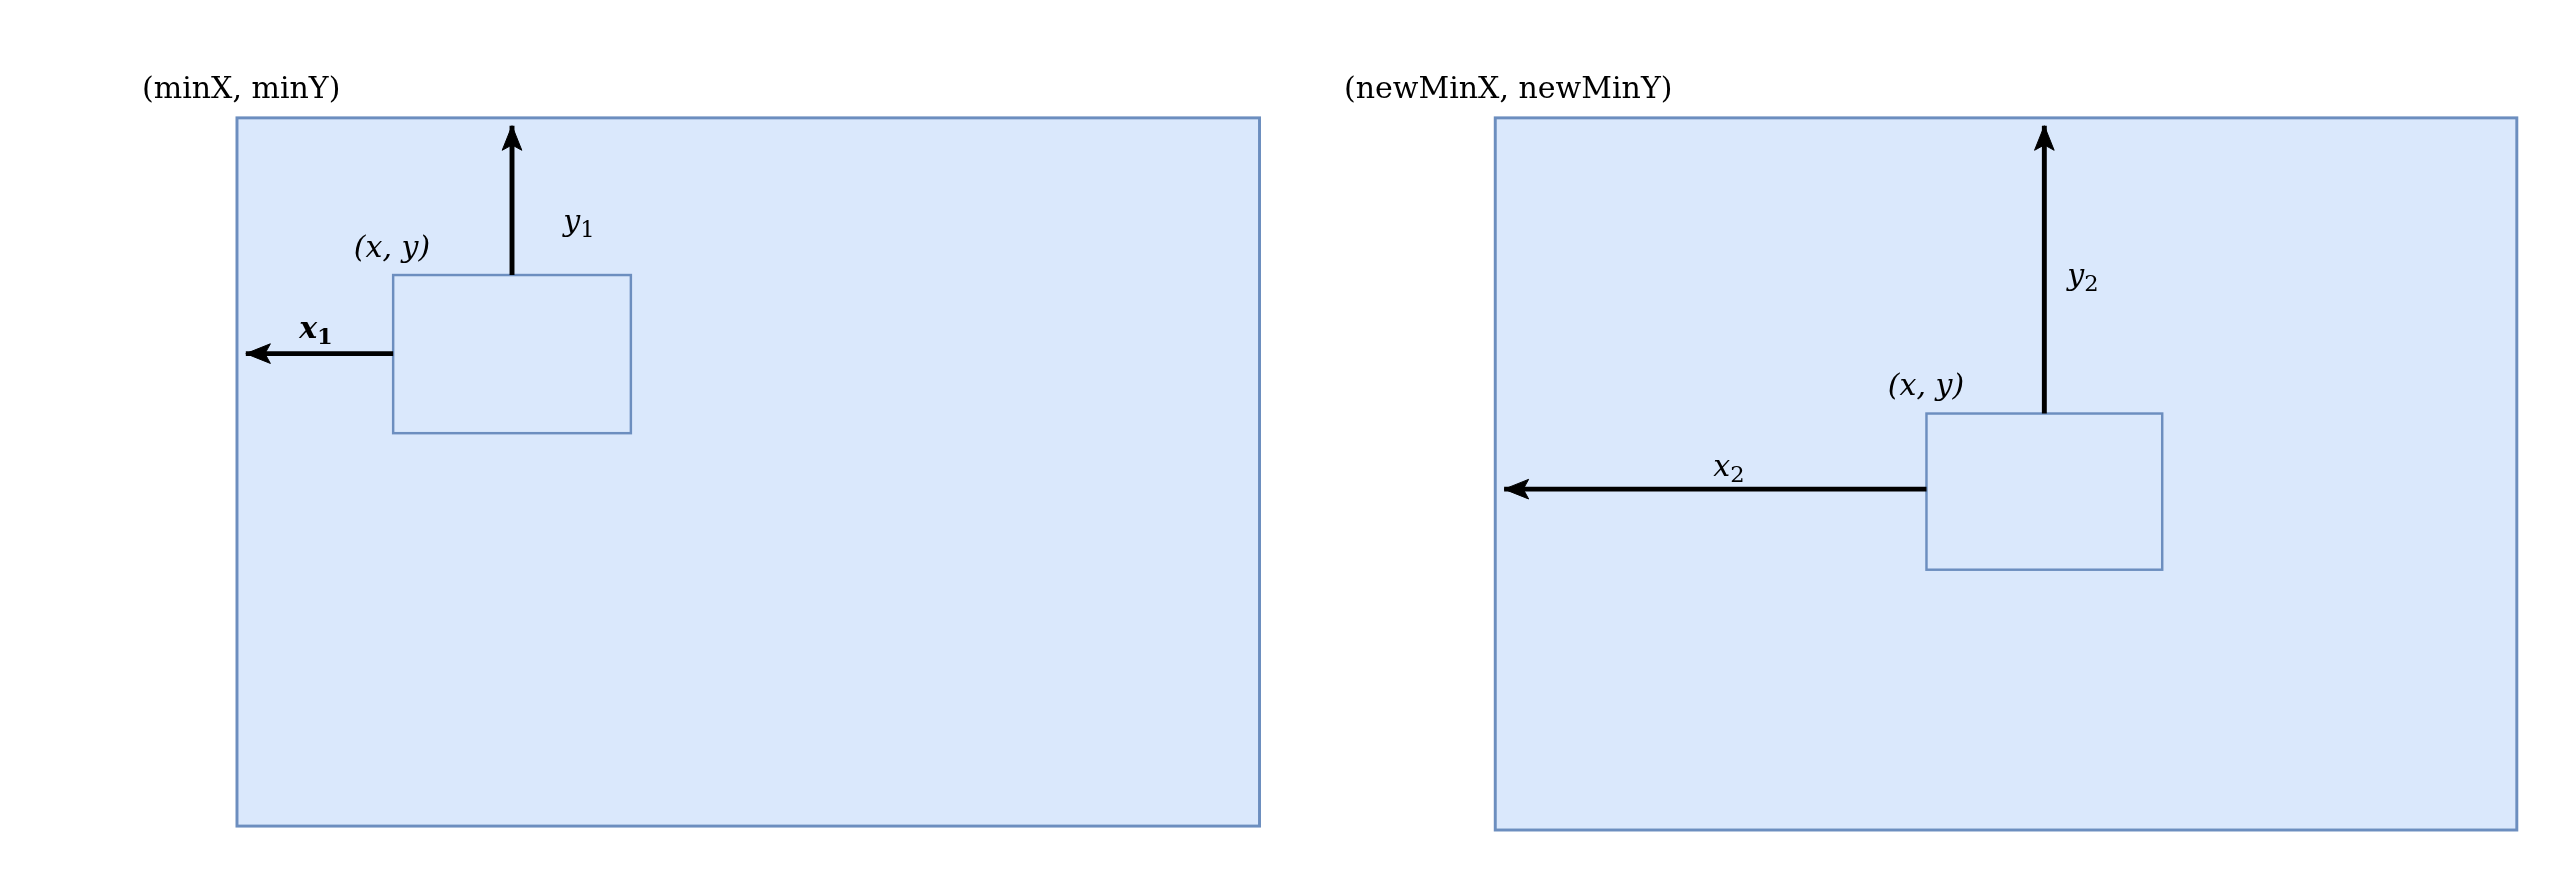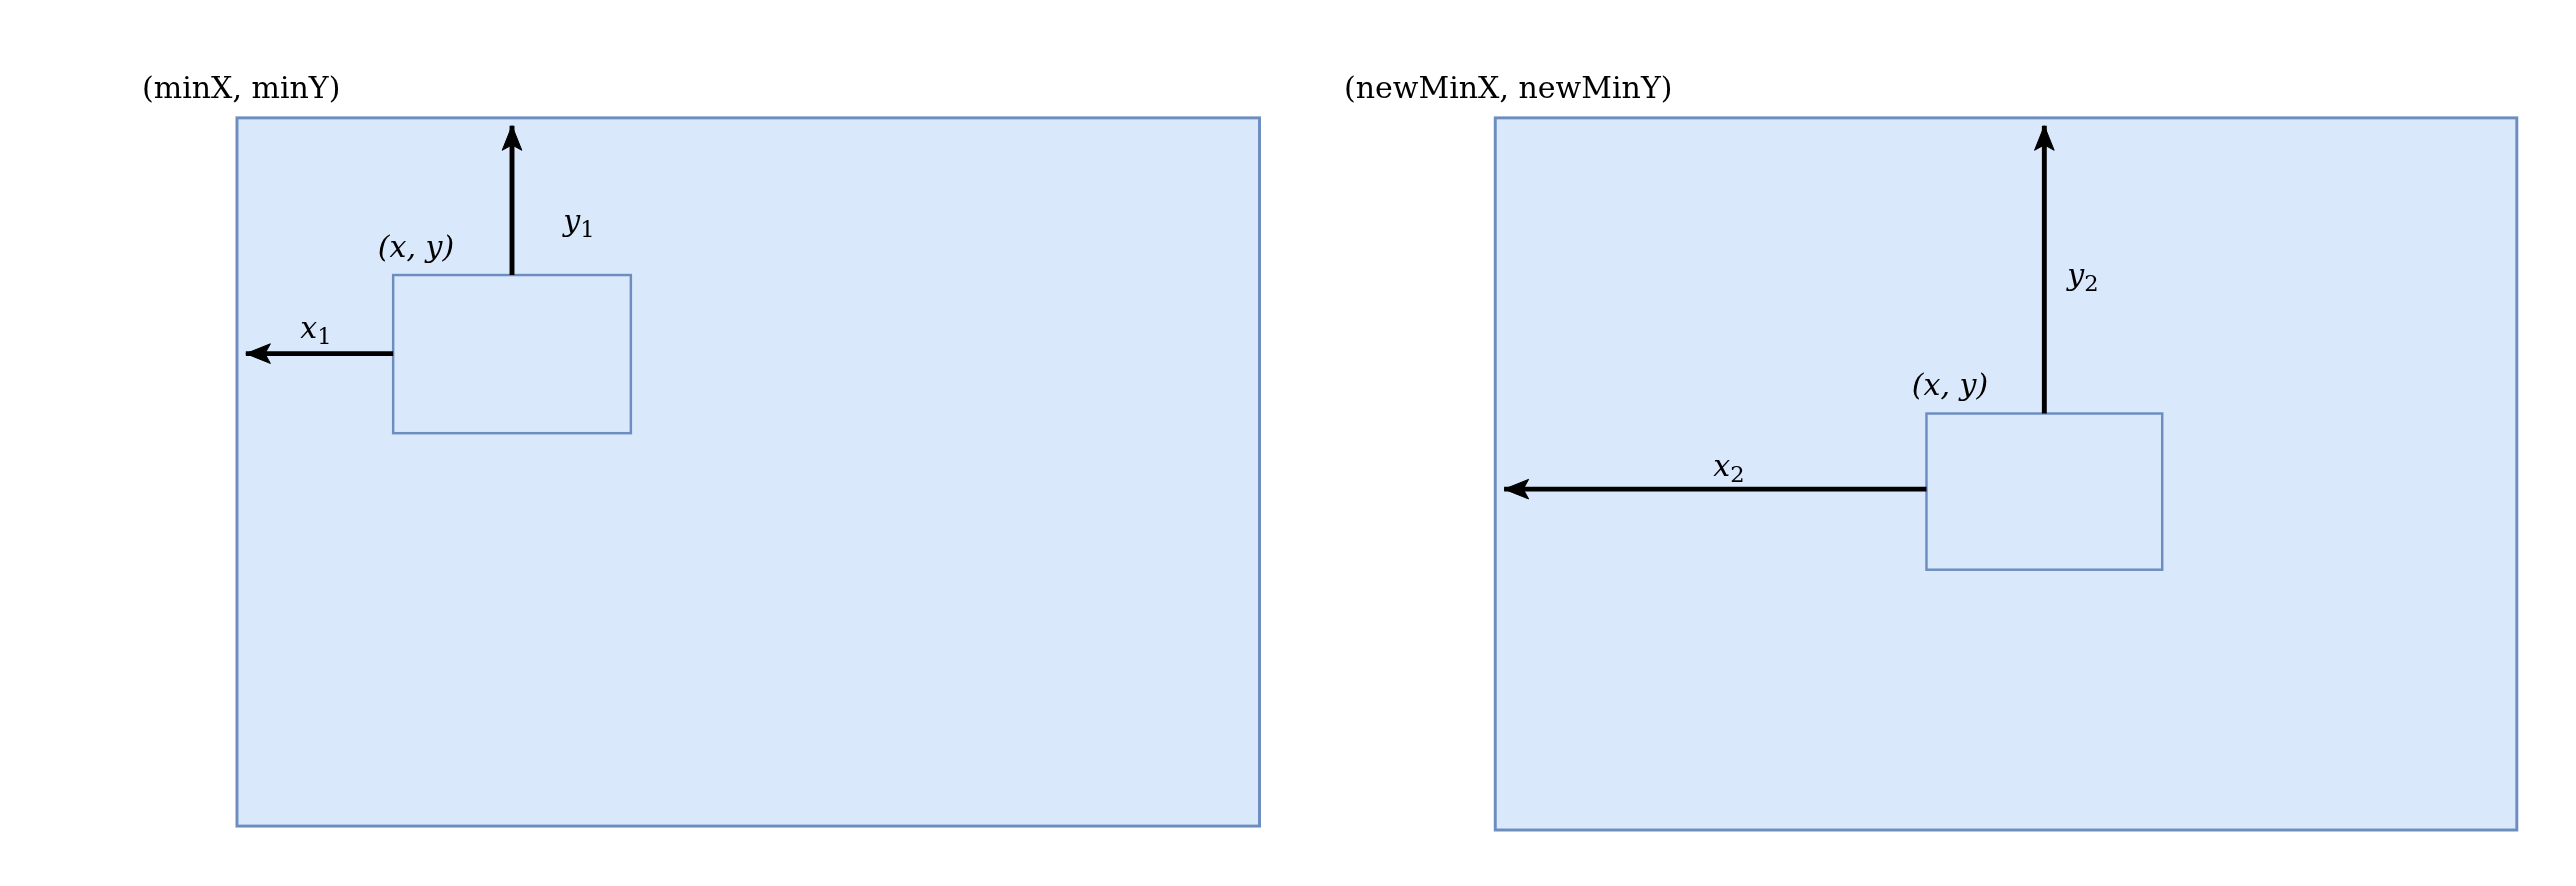"(x, y)" .point-label { margin-left: 24px -> none }
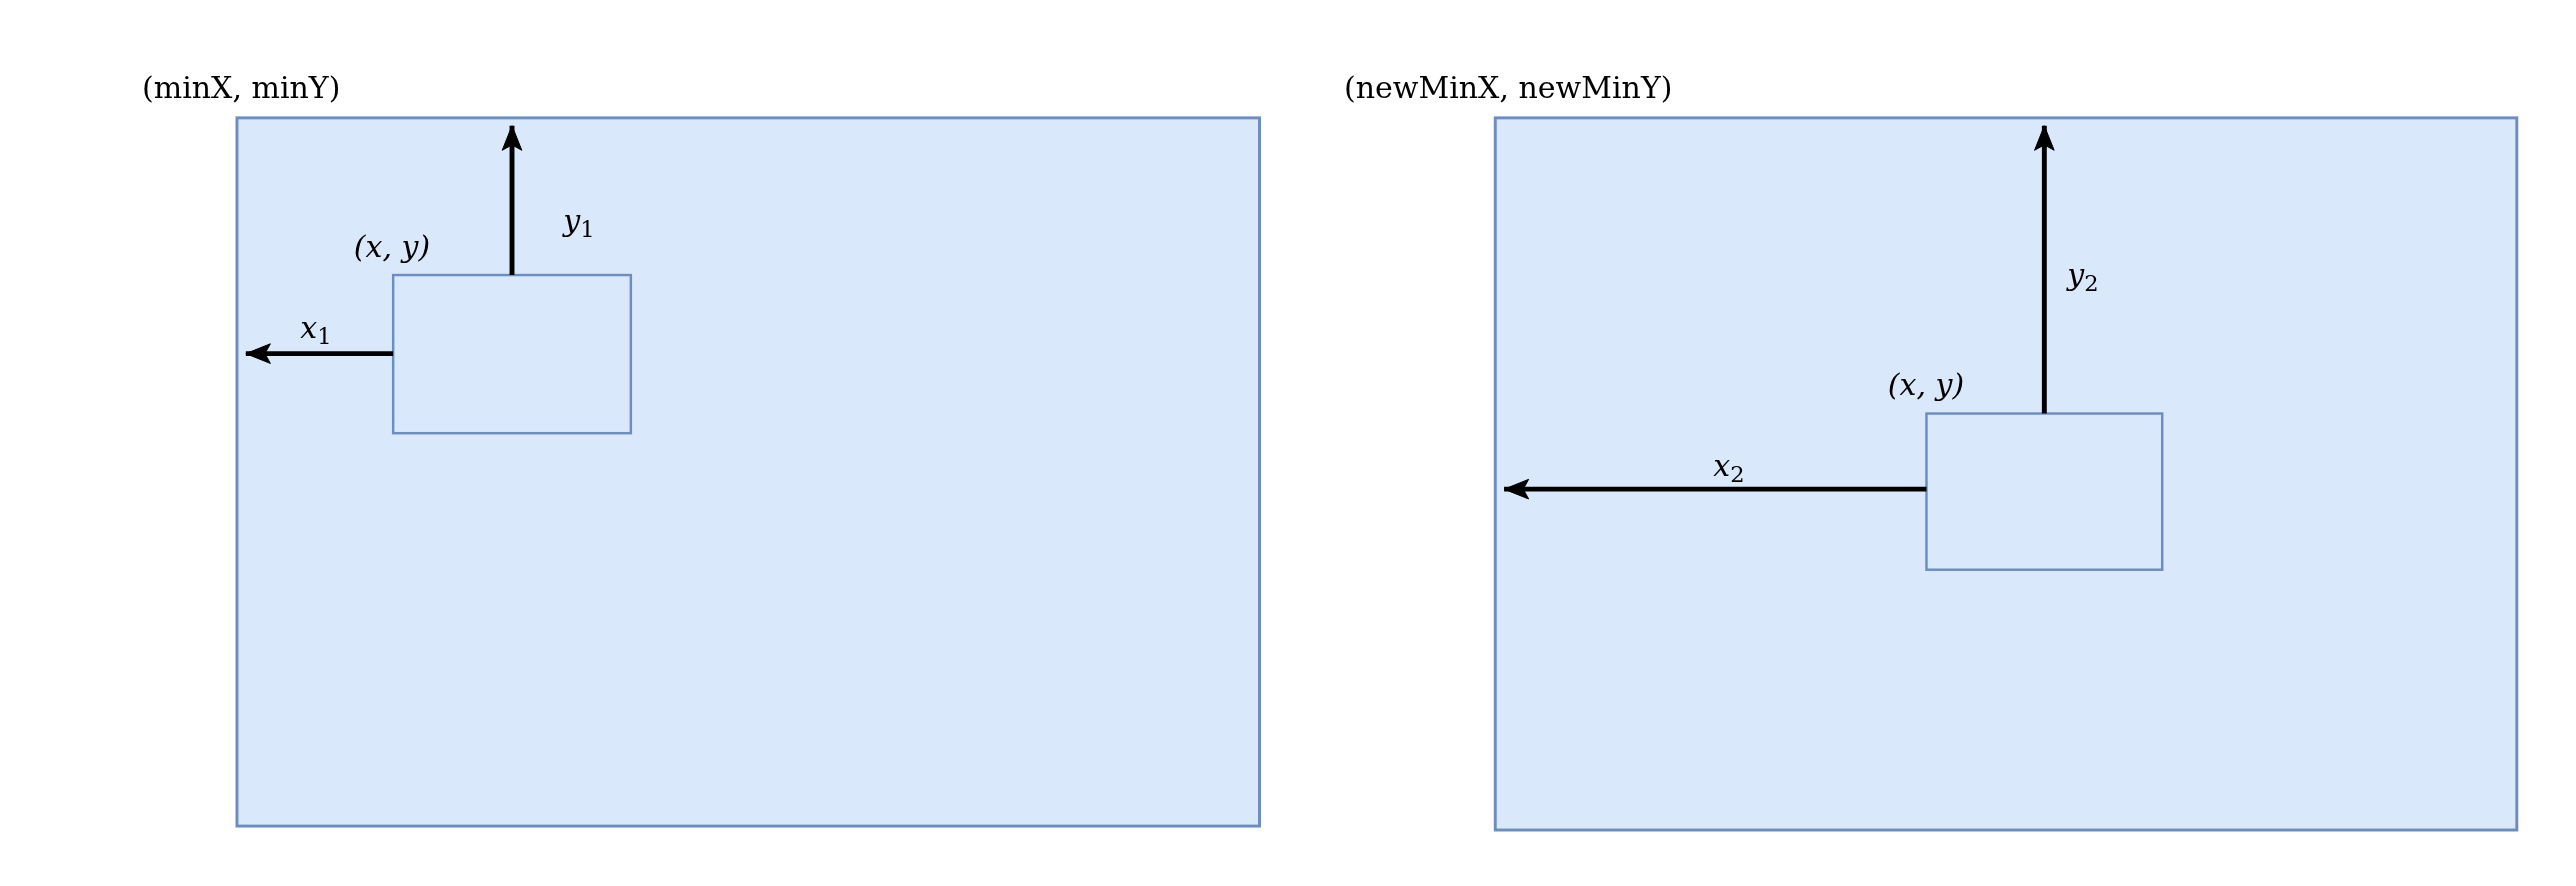"x1" div.label { font-weight: none -> bold }
